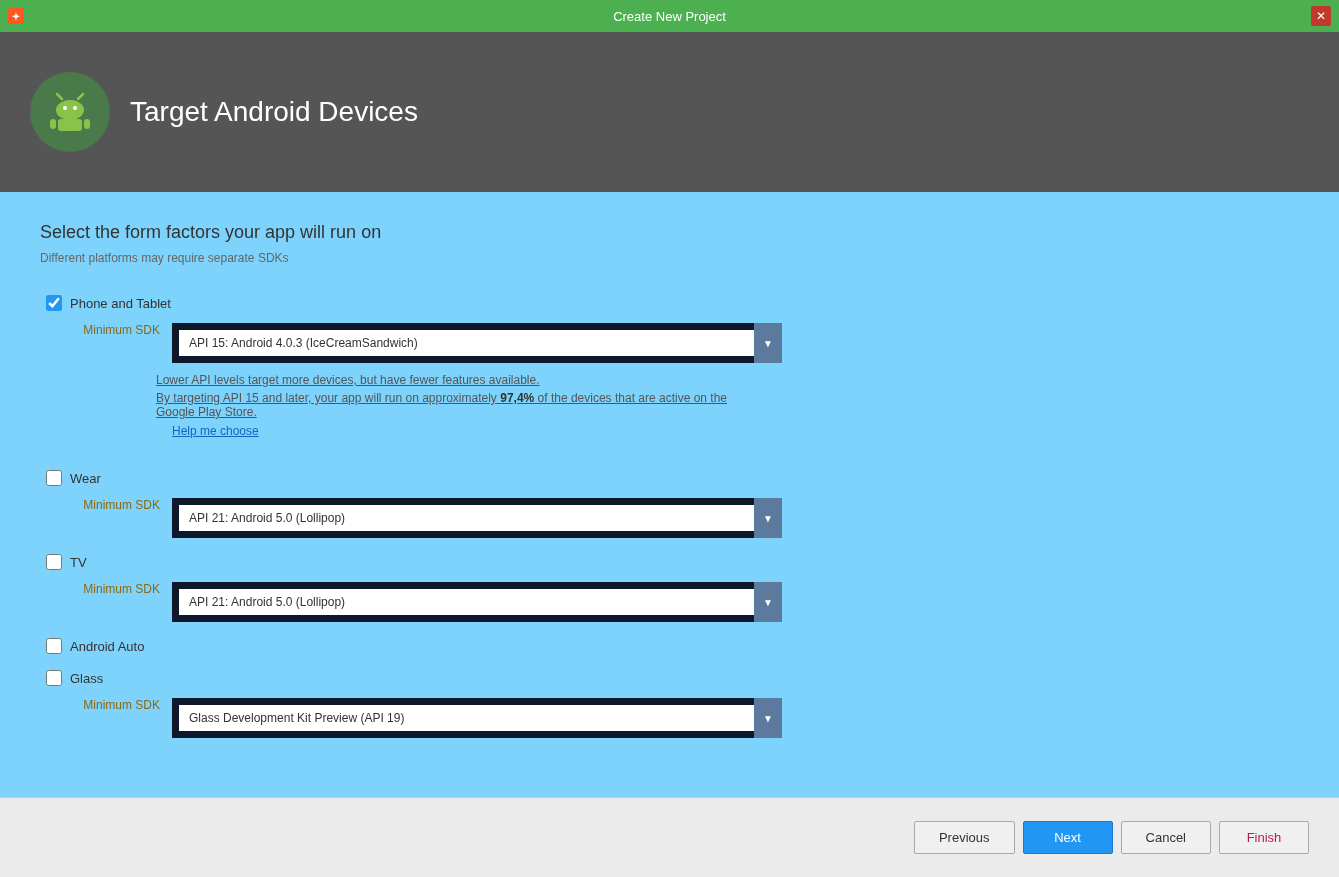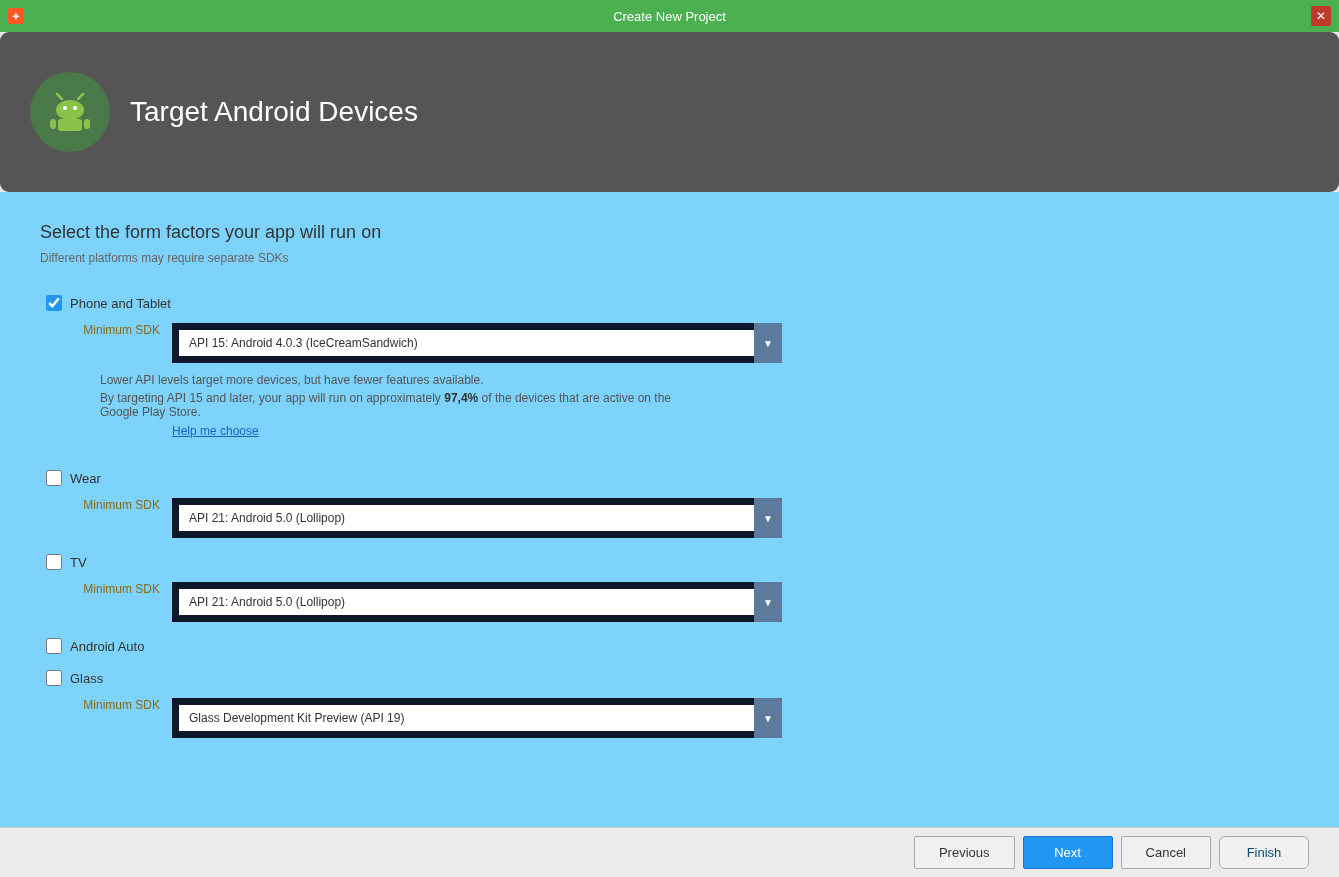"Target Android Devices" .header { border-radius: 9px -> none }
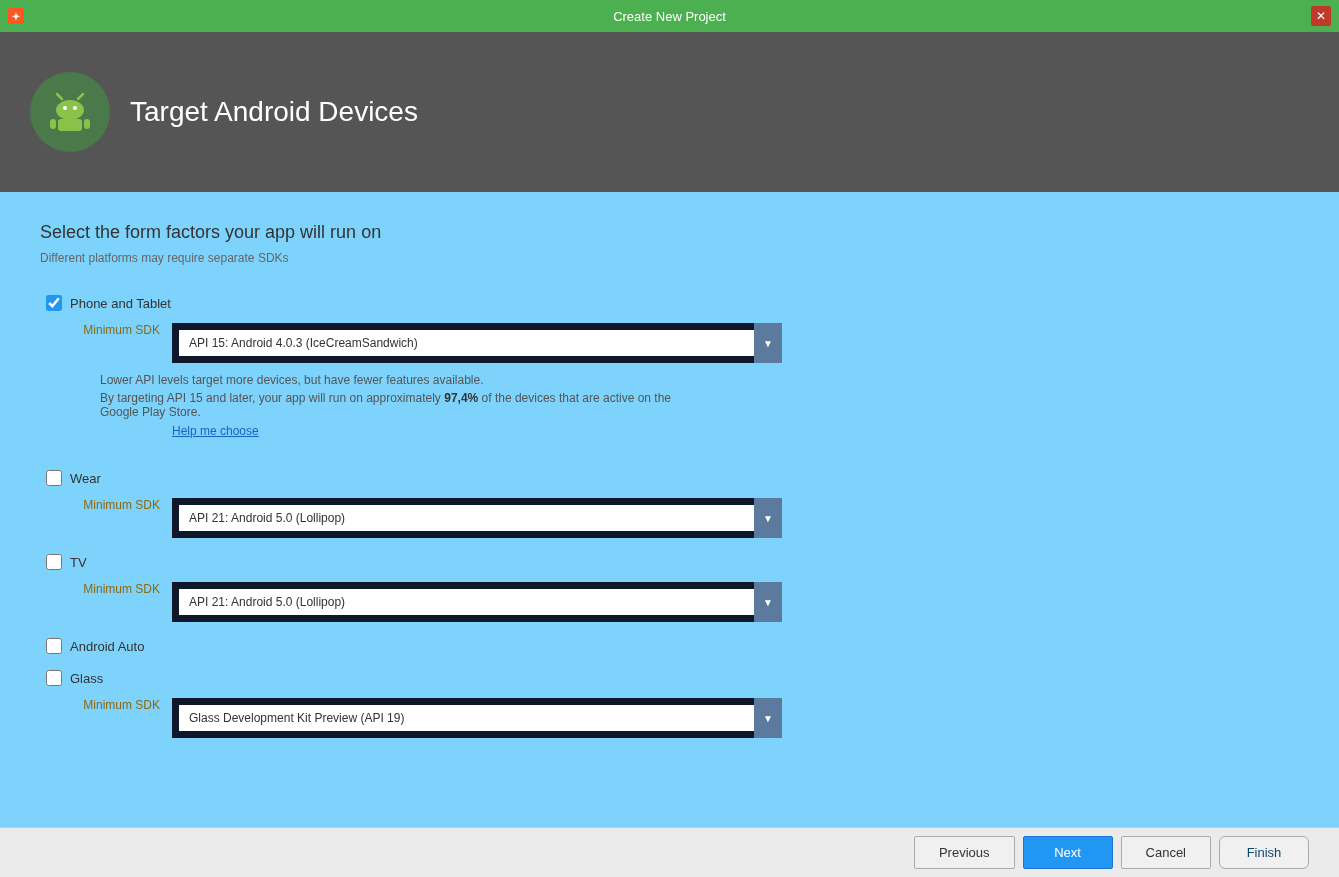"Lower API levels target more" .info-text { margin-left: 60px -> 116px; text-decoration: none -> underline }
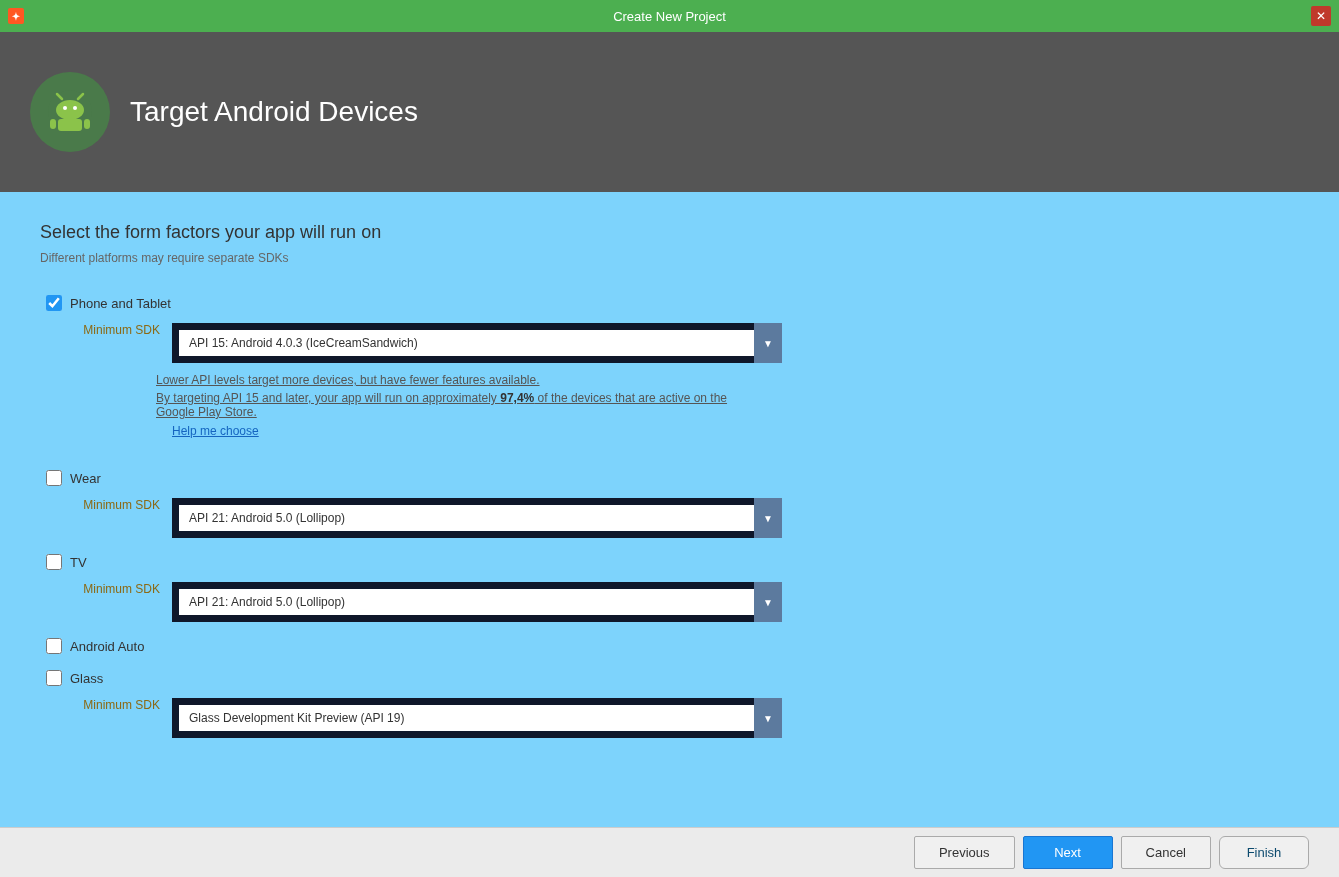"Previous" .footer { height: 50px -> 80px }
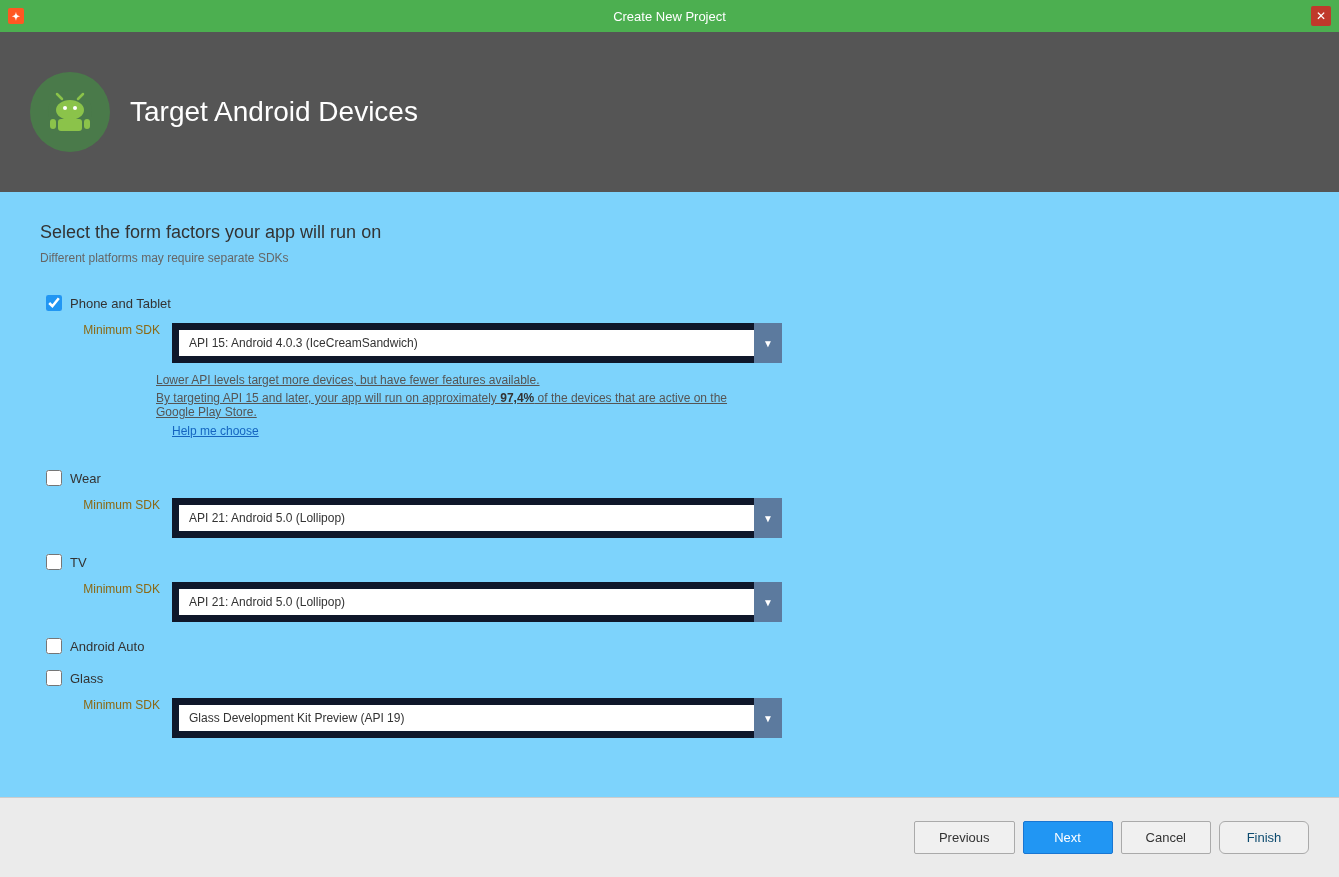"Finish" .btn-disabled { border-radius: 6px -> none; color: #0c4a6e -> #be185d }
